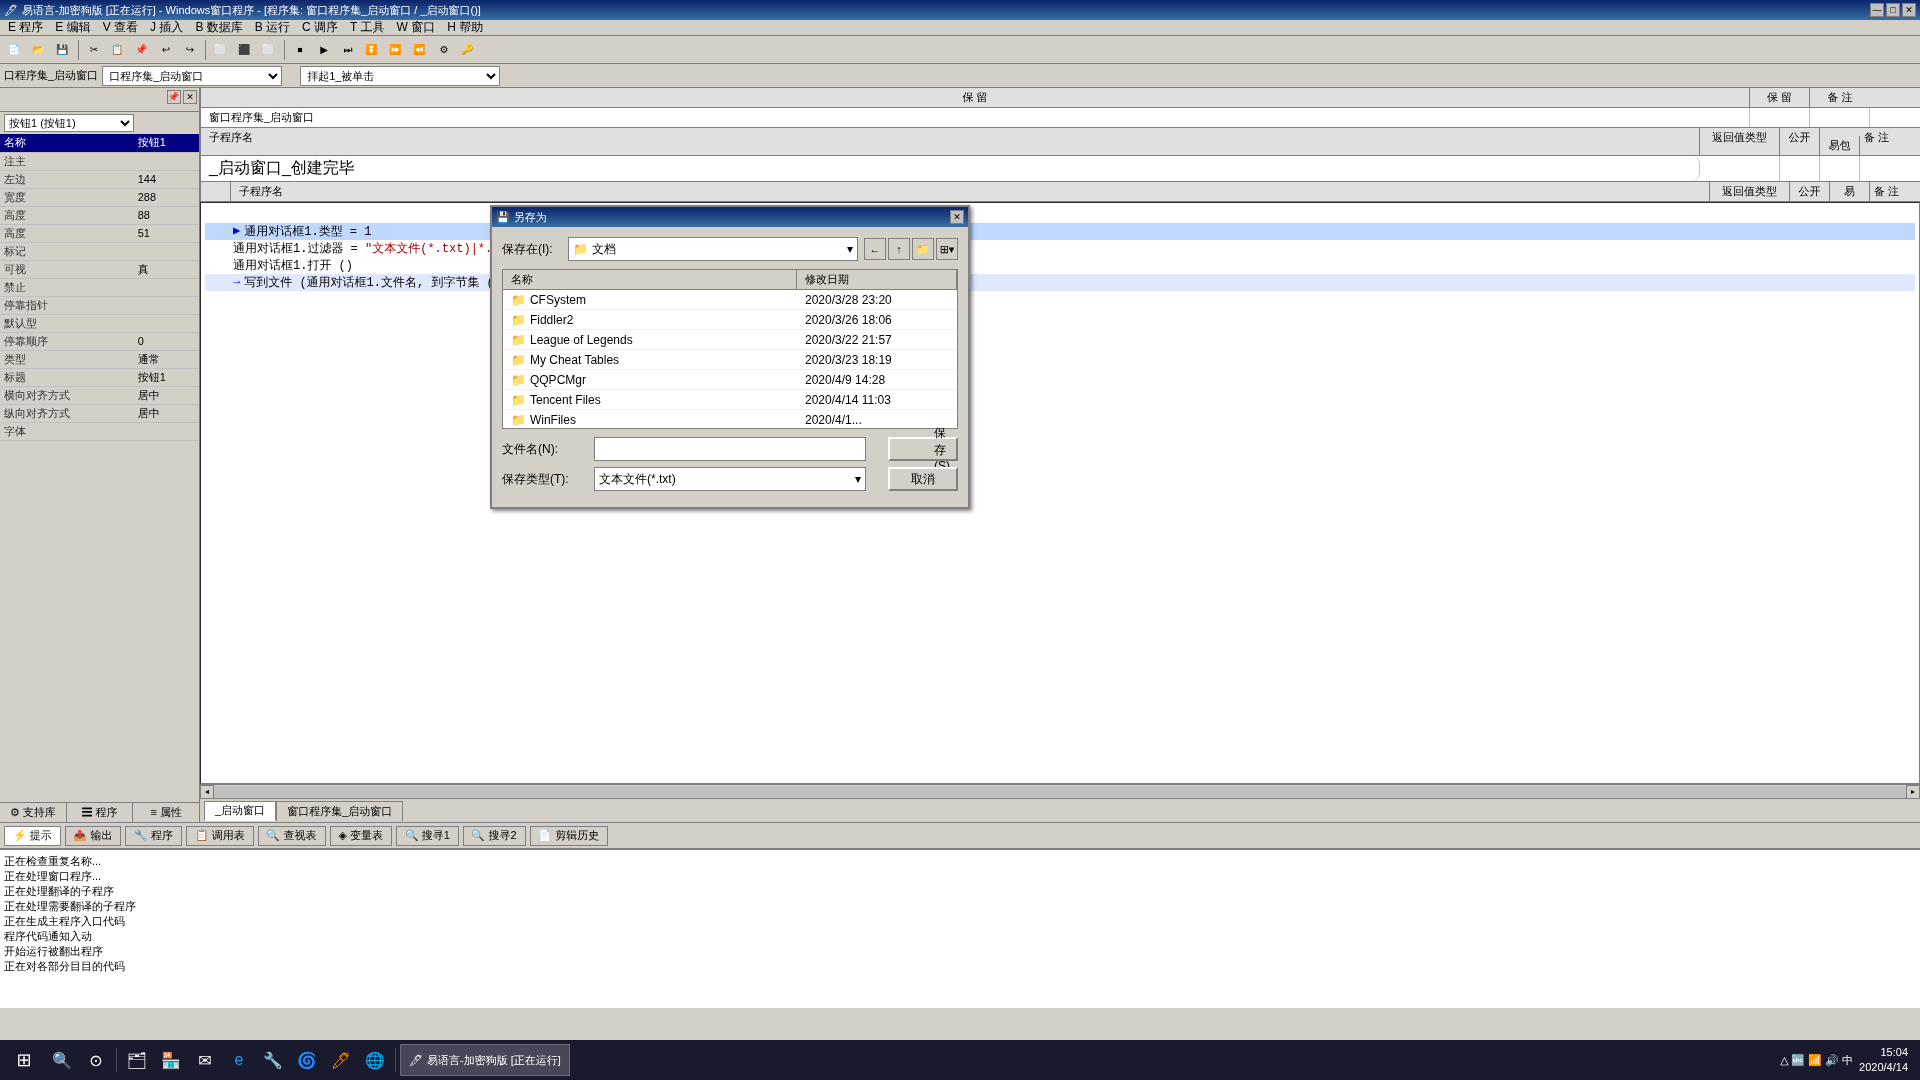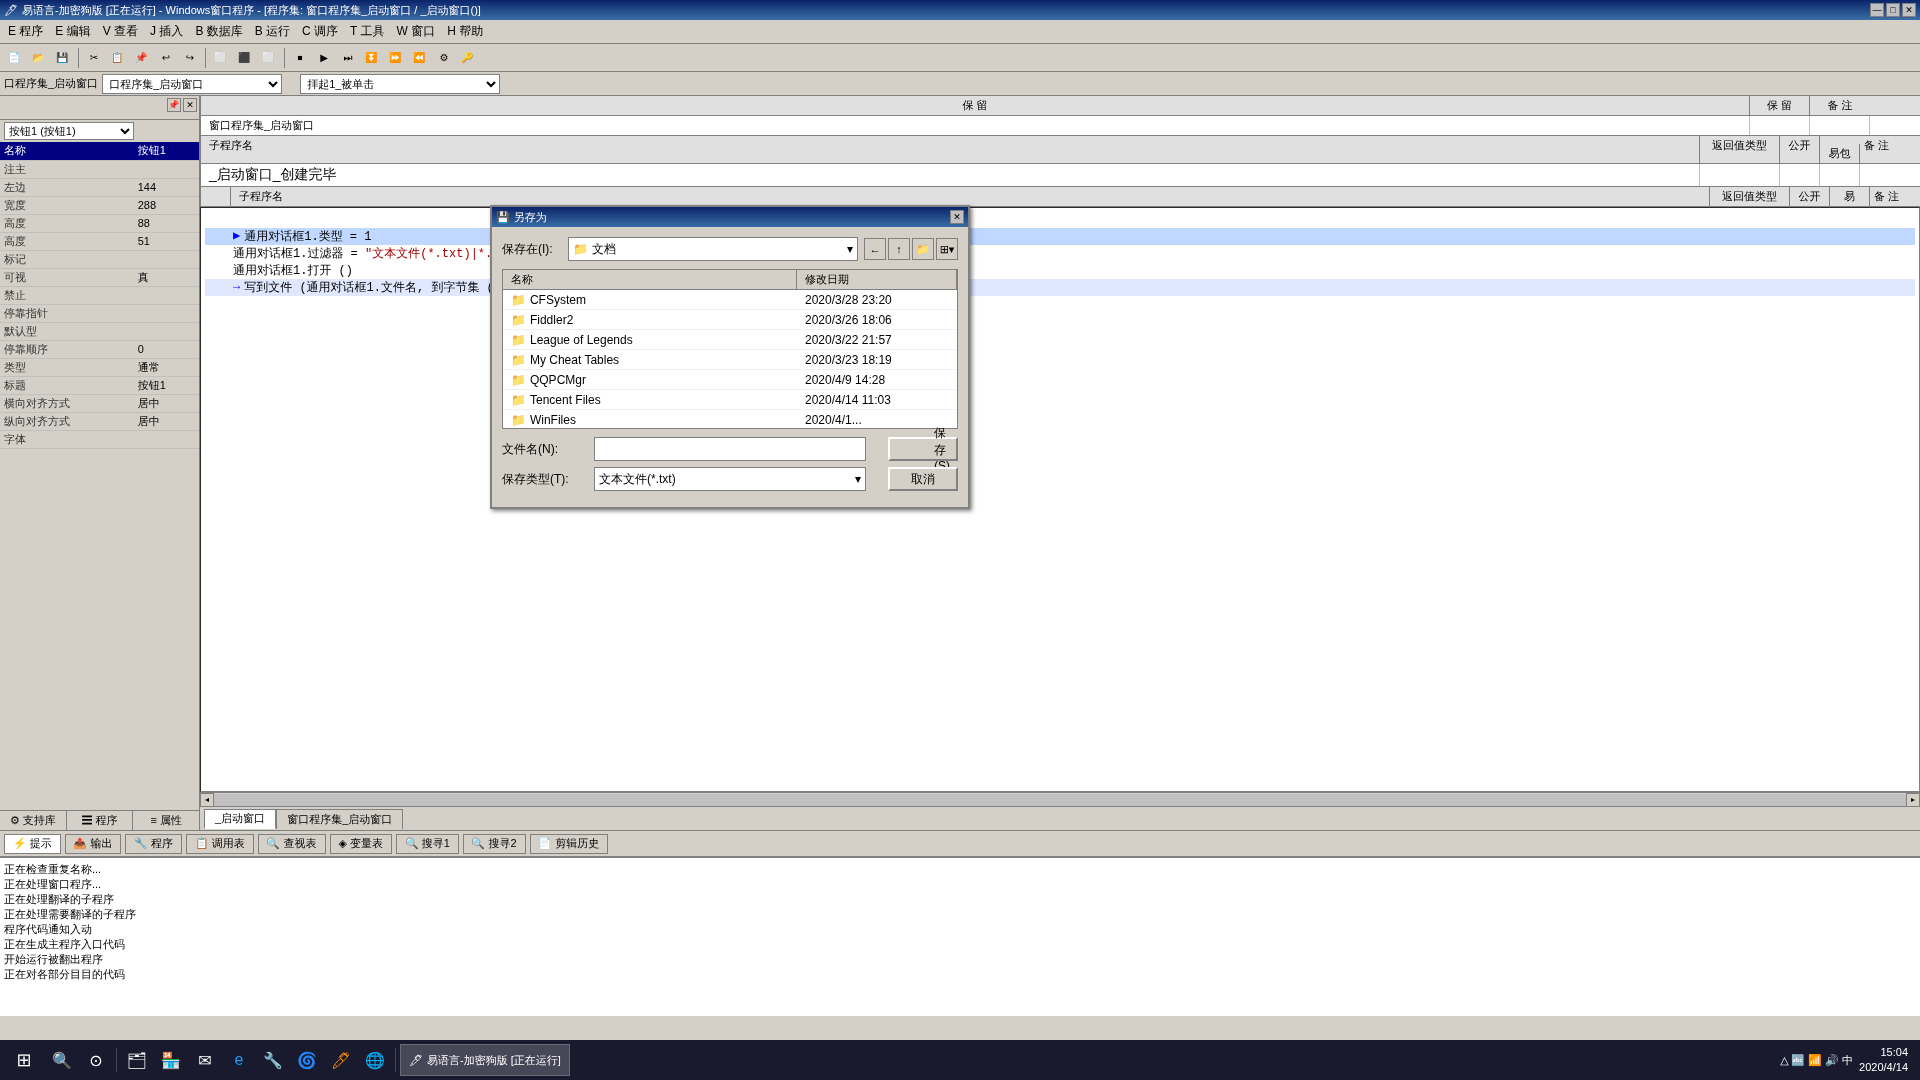"E 程序" .menu-bar { height: 24px -> 16px }
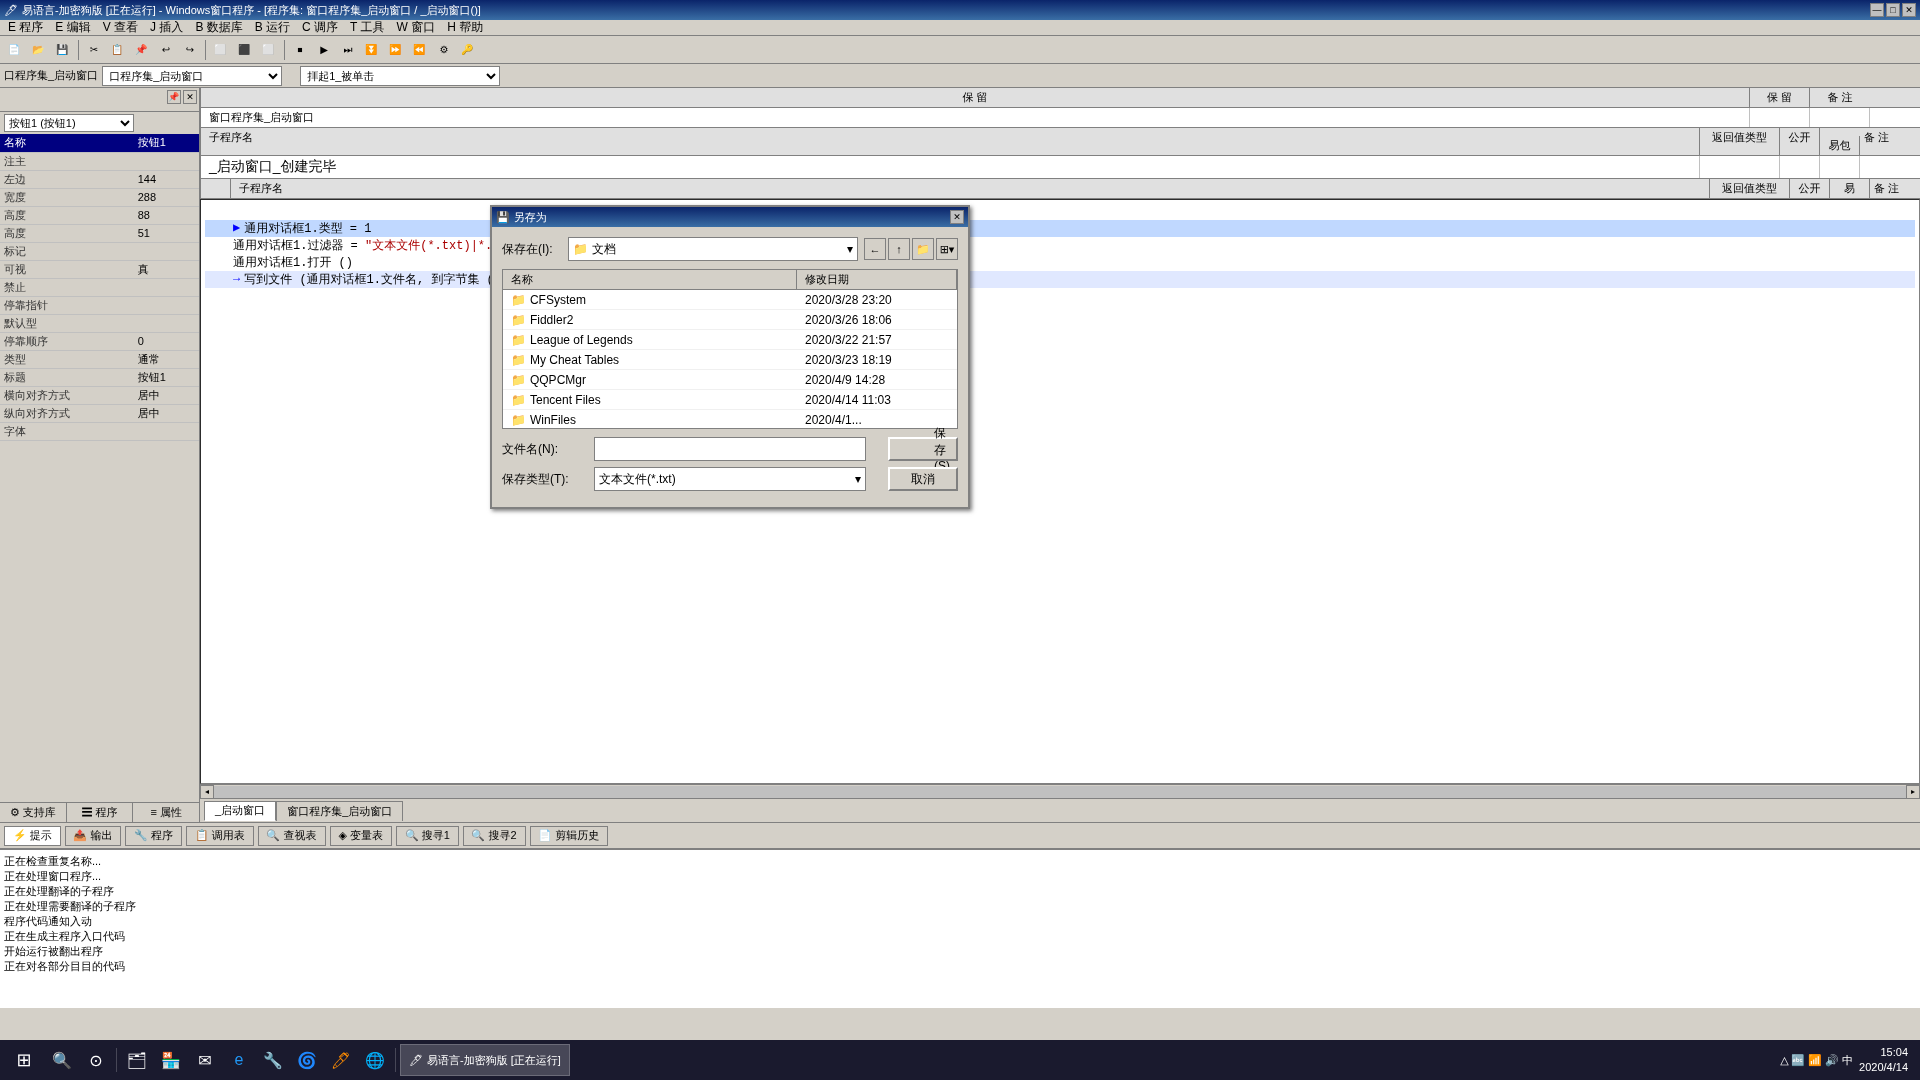"_启动窗口_创建完毕" div { border-radius: none -> 8px; font-size: 14px -> 16px }
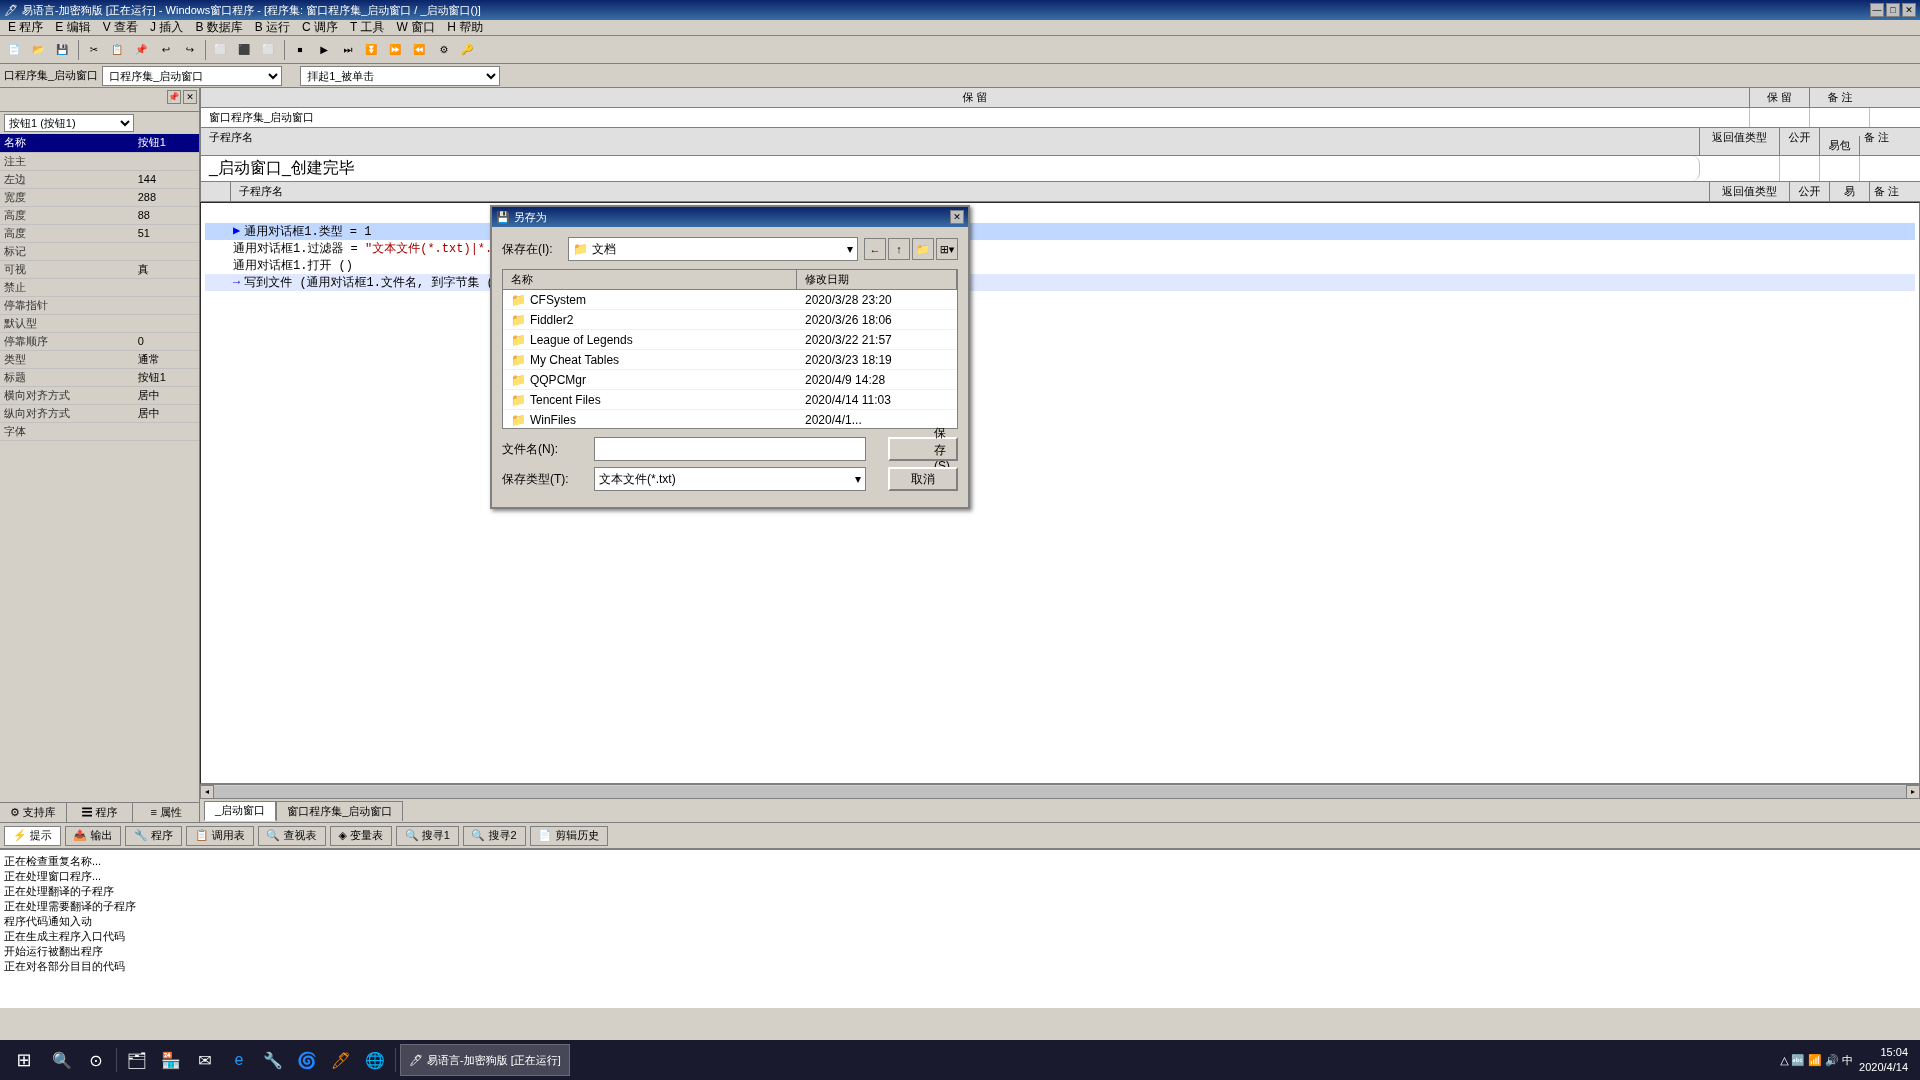"程序代码通知入动" div { order: before "正在生成主程序入口代码" -> after "正在生成主程序入口代码" }
